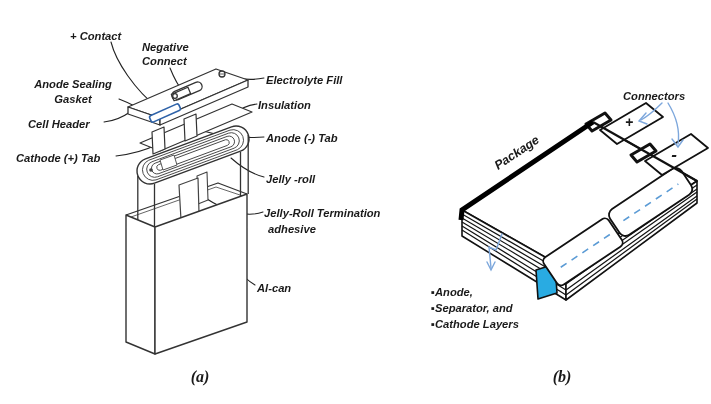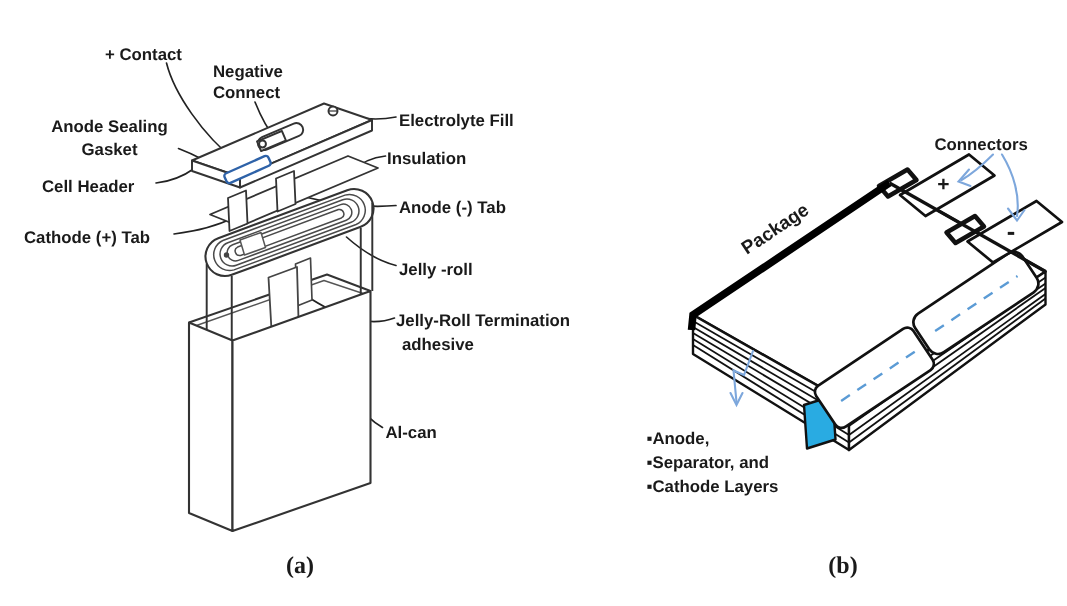"+ Contact" .stage { font-style: none -> italic }
